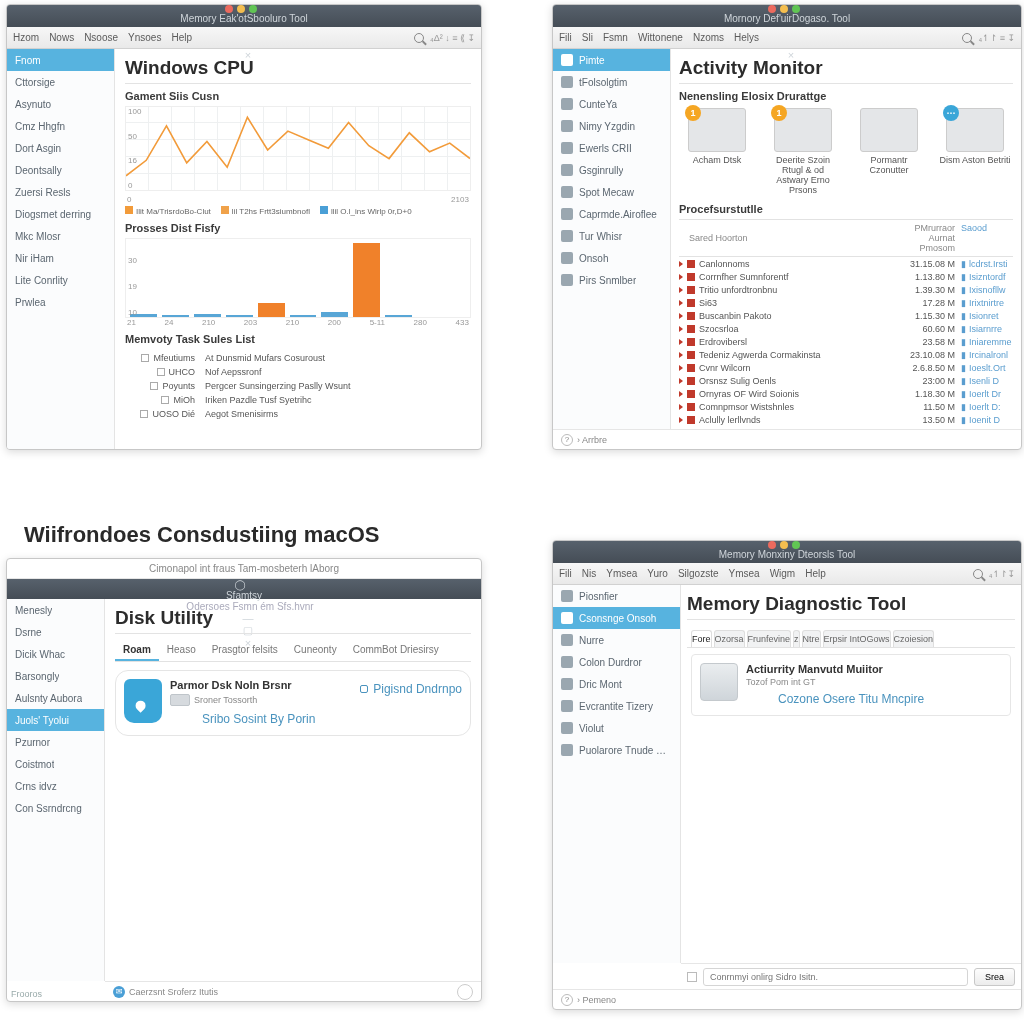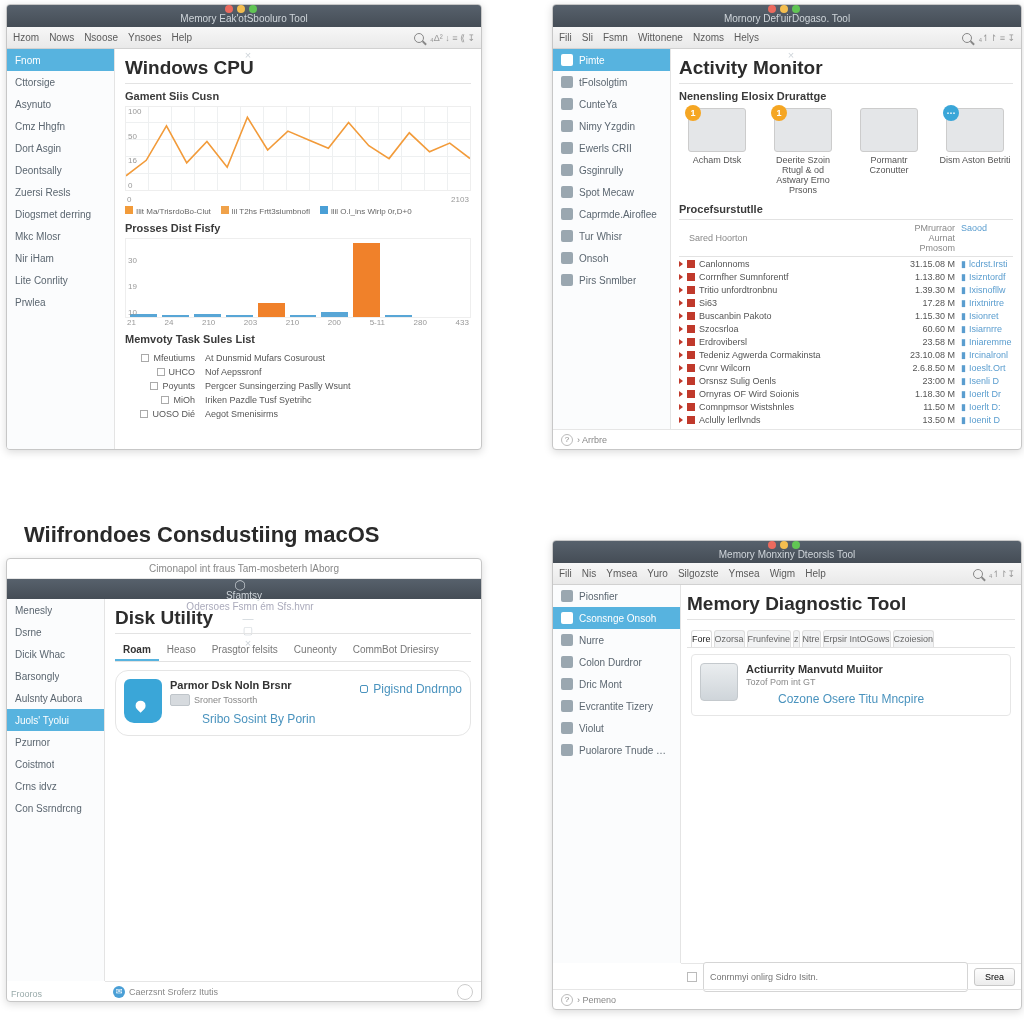"Conrnmyi onlirg Sidro Isitn." .input-bar input { height: 30px -> 18px }
